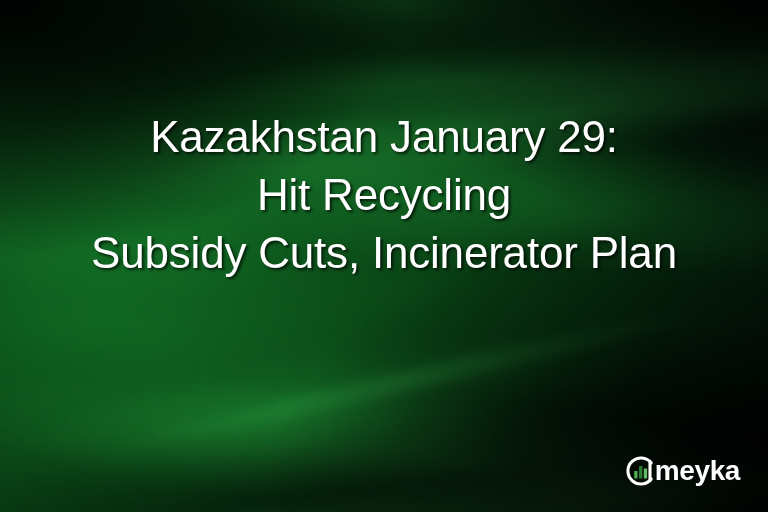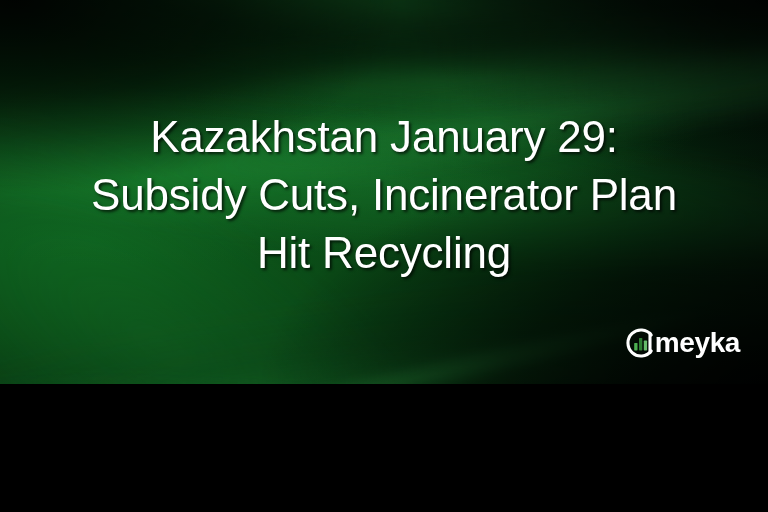"Kazakhstan January 29:" .card { height: 384px -> 512px }
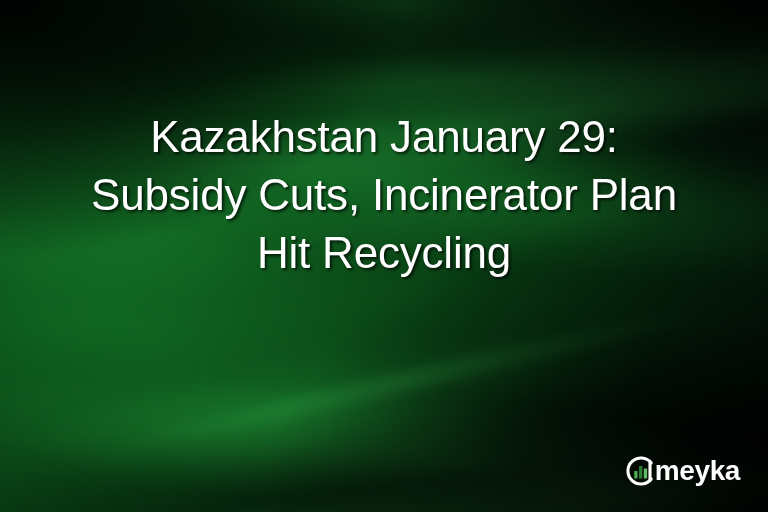"Subsidy Cuts, Incinerator Plan" span.line { order: before "Hit Recycling" -> after "Hit Recycling" }
